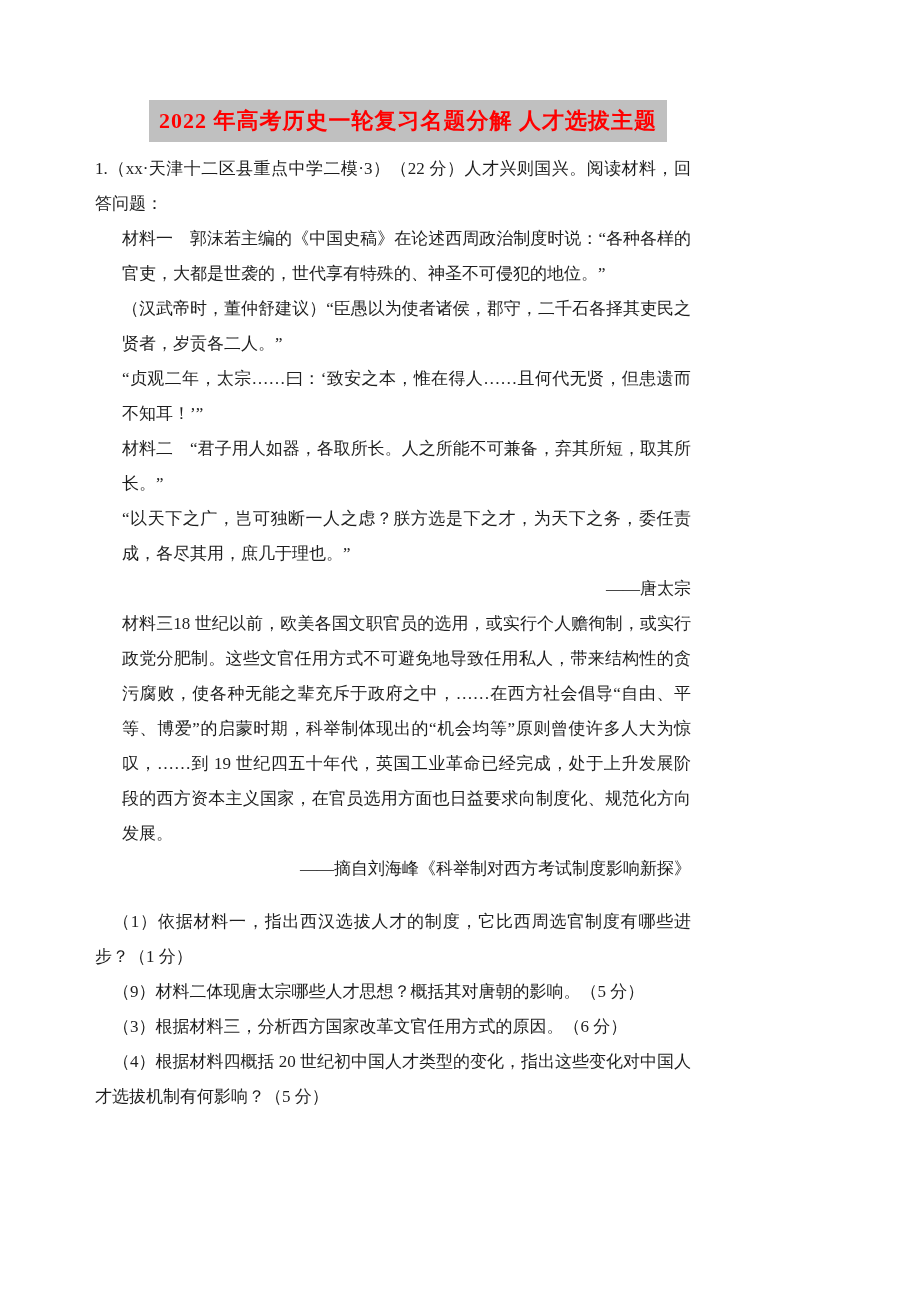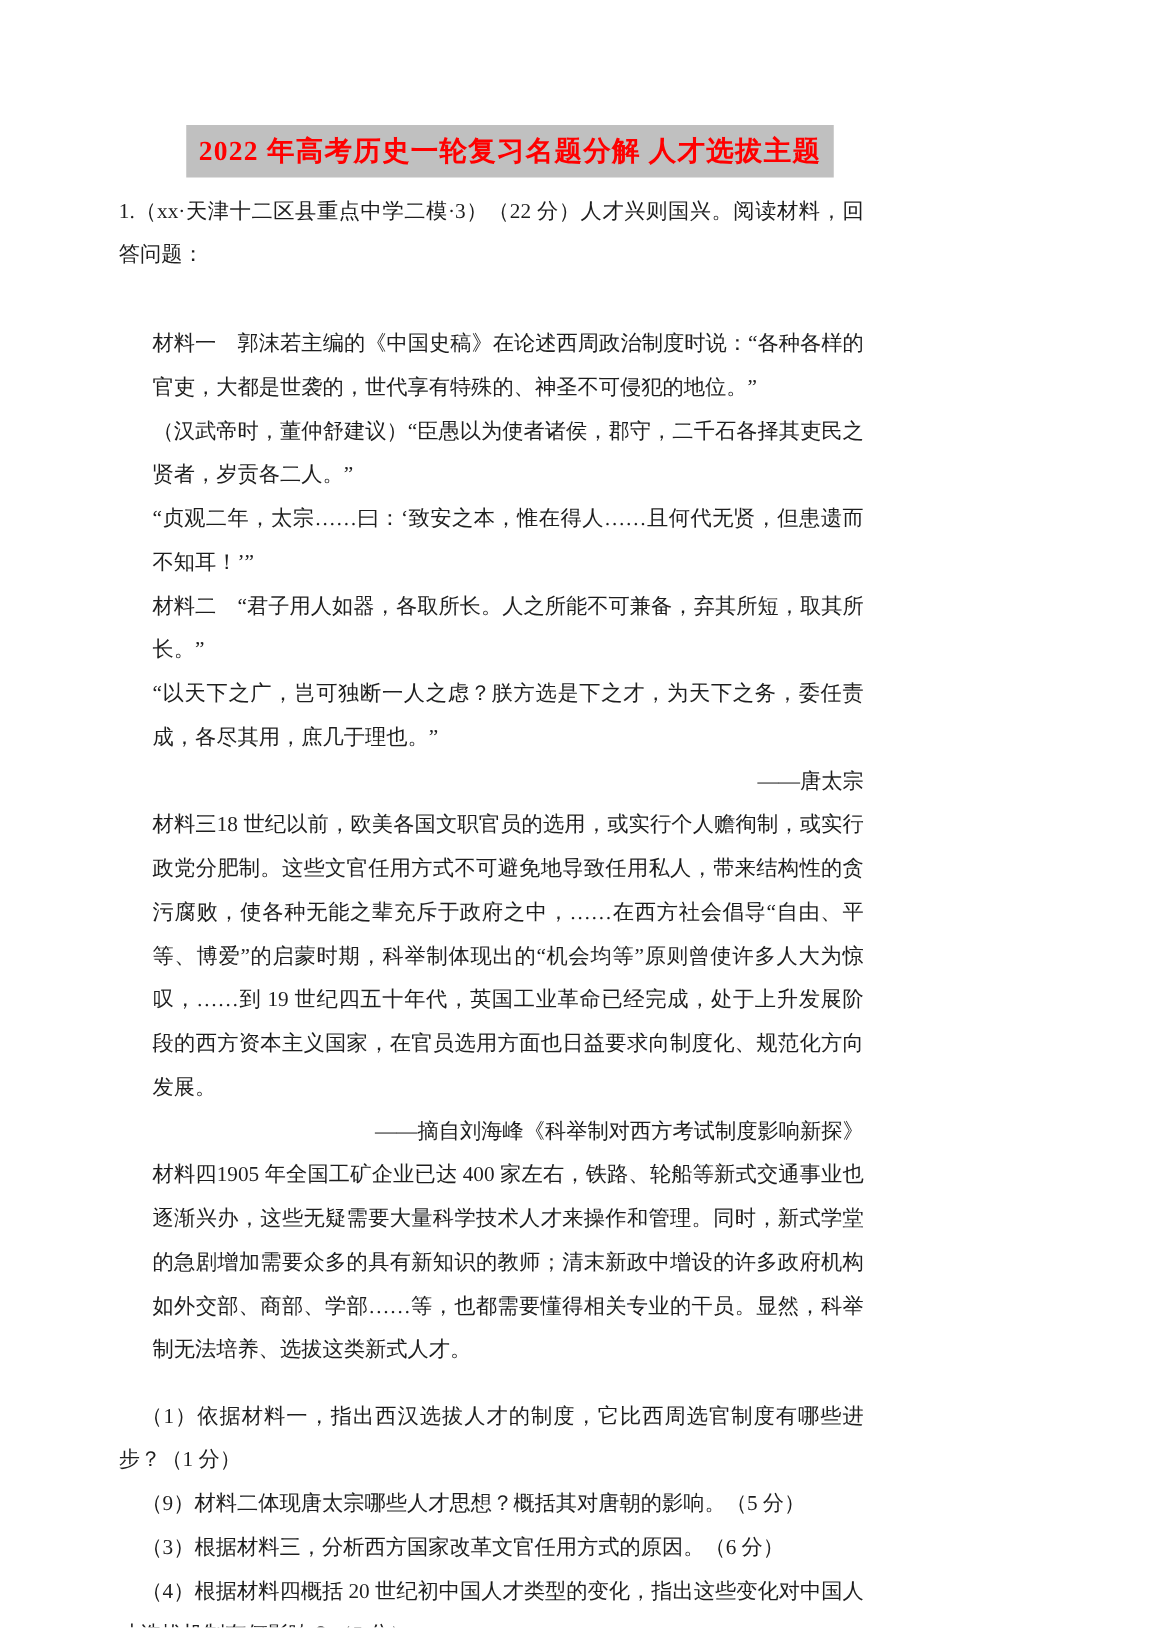"材料一" .materials { margin-top: 36px -> none }
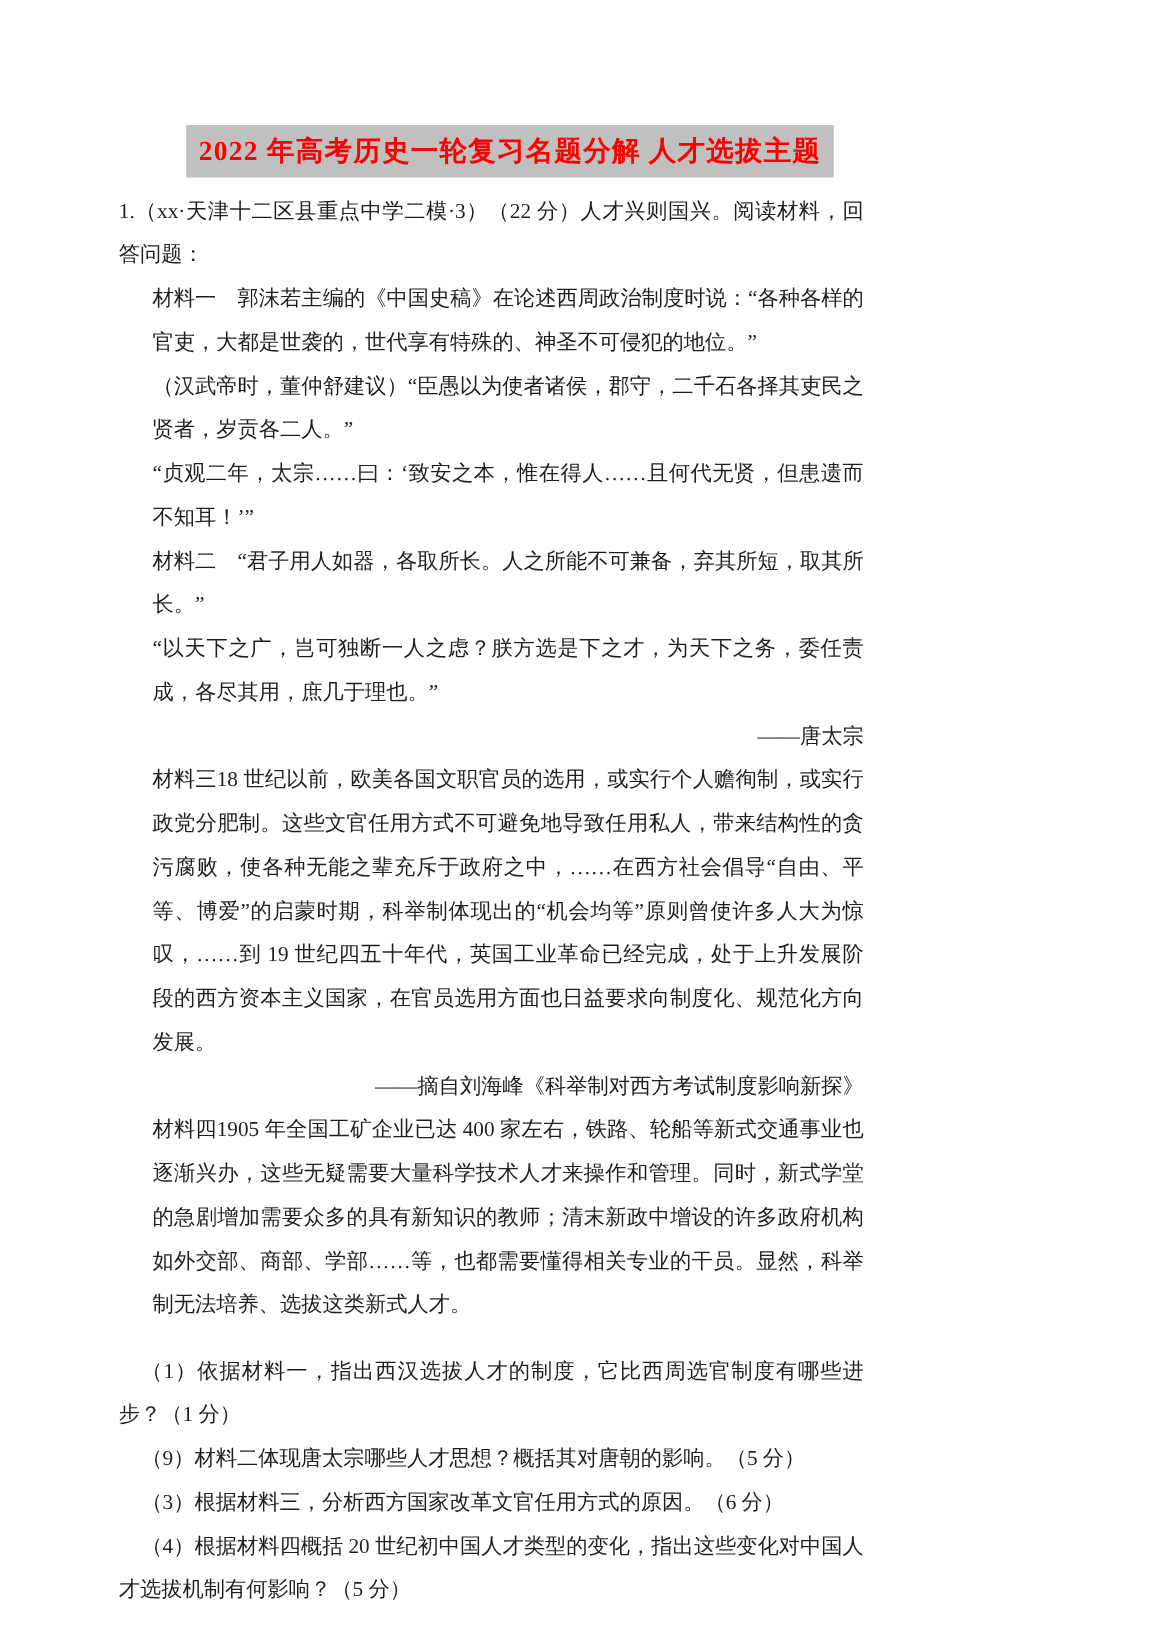"材料四1905 年全国工矿企业已达 400" p { html: <p>材料四1905 年全国工矿企业已达 400 家左右，铁路、轮船等新式交通事业也逐渐兴办，这些无疑需要大量科学技术人才来操作和管理。同时，新式学堂的急剧增加需要众多的具有新知识的教师；清末新政中增设的许多政府机构如外交部、商部、学部……等，也都需要懂得相关专业的干员。显然，科举制无法培养、选拔这类新式人才。</p> -> none }
